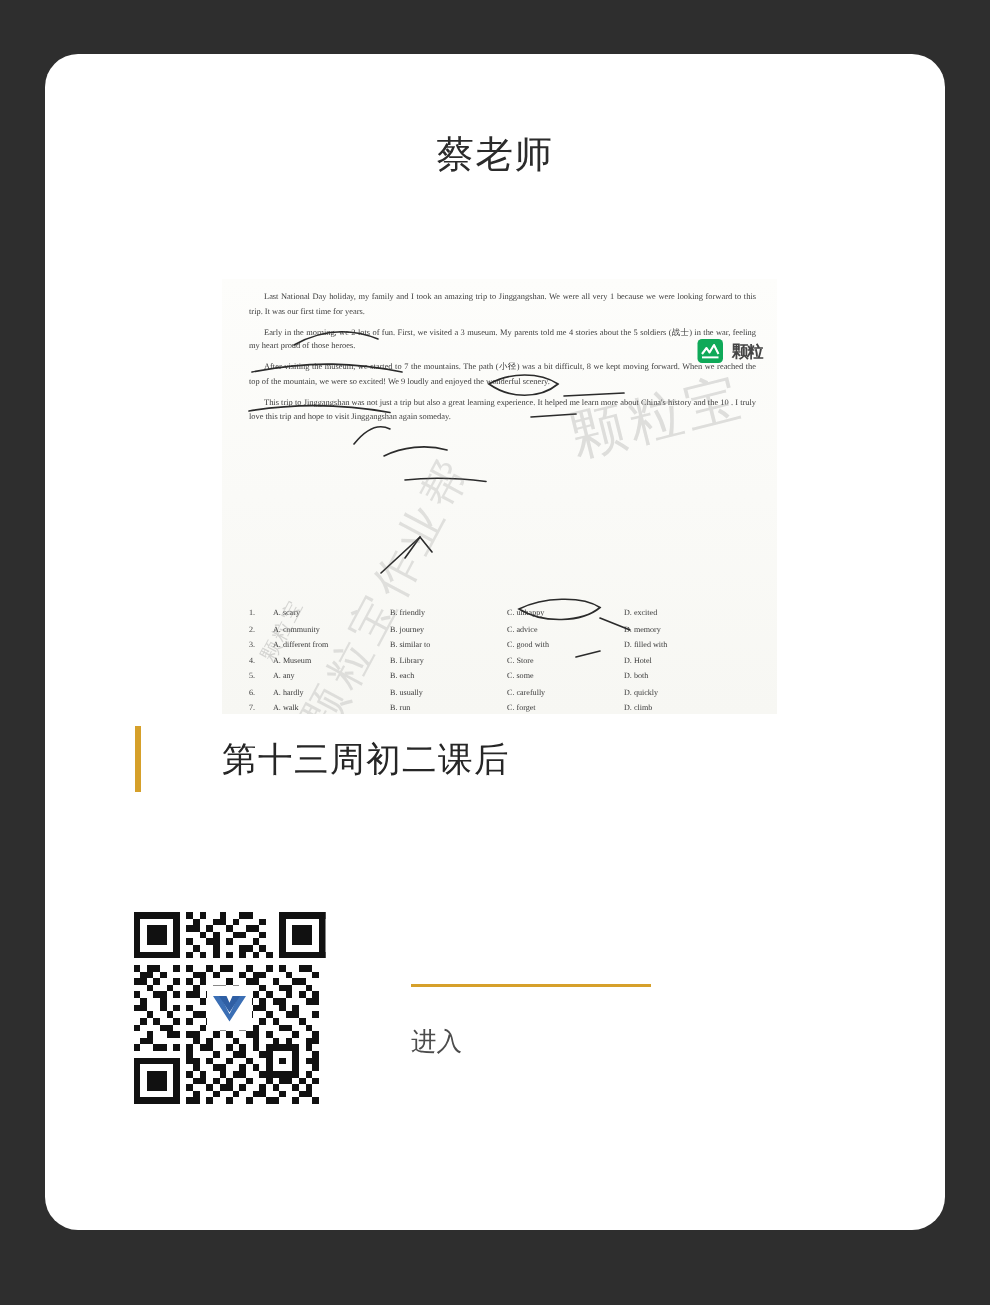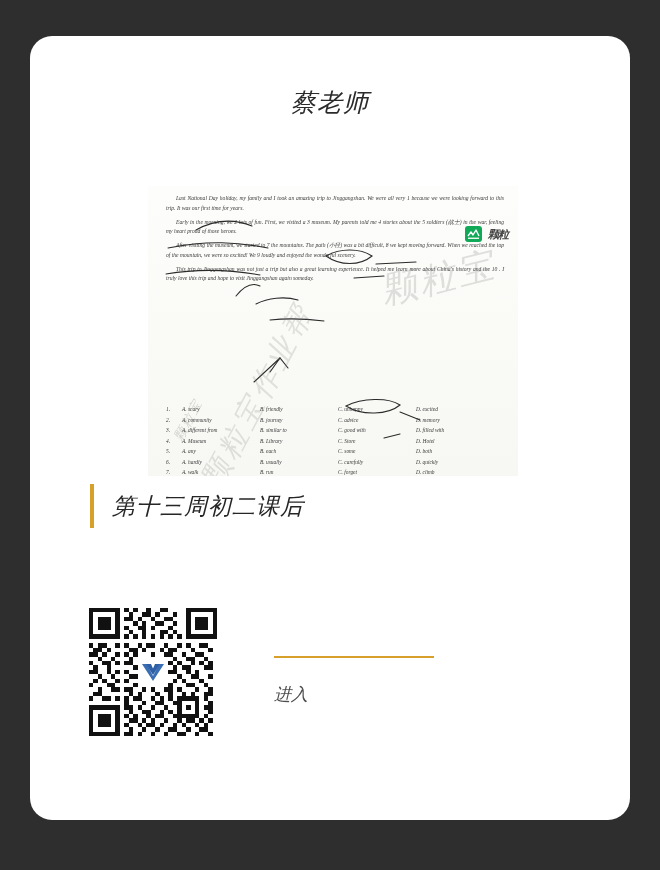"蔡老师" #page { font-style: italic -> none }
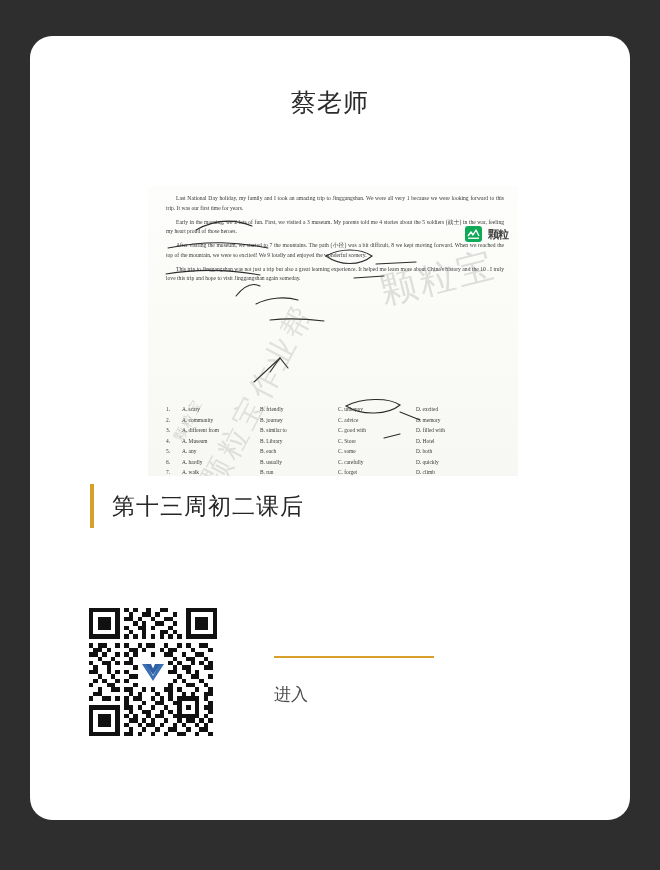"第十三周初二课后" #title-row { gap: none -> 36px }
